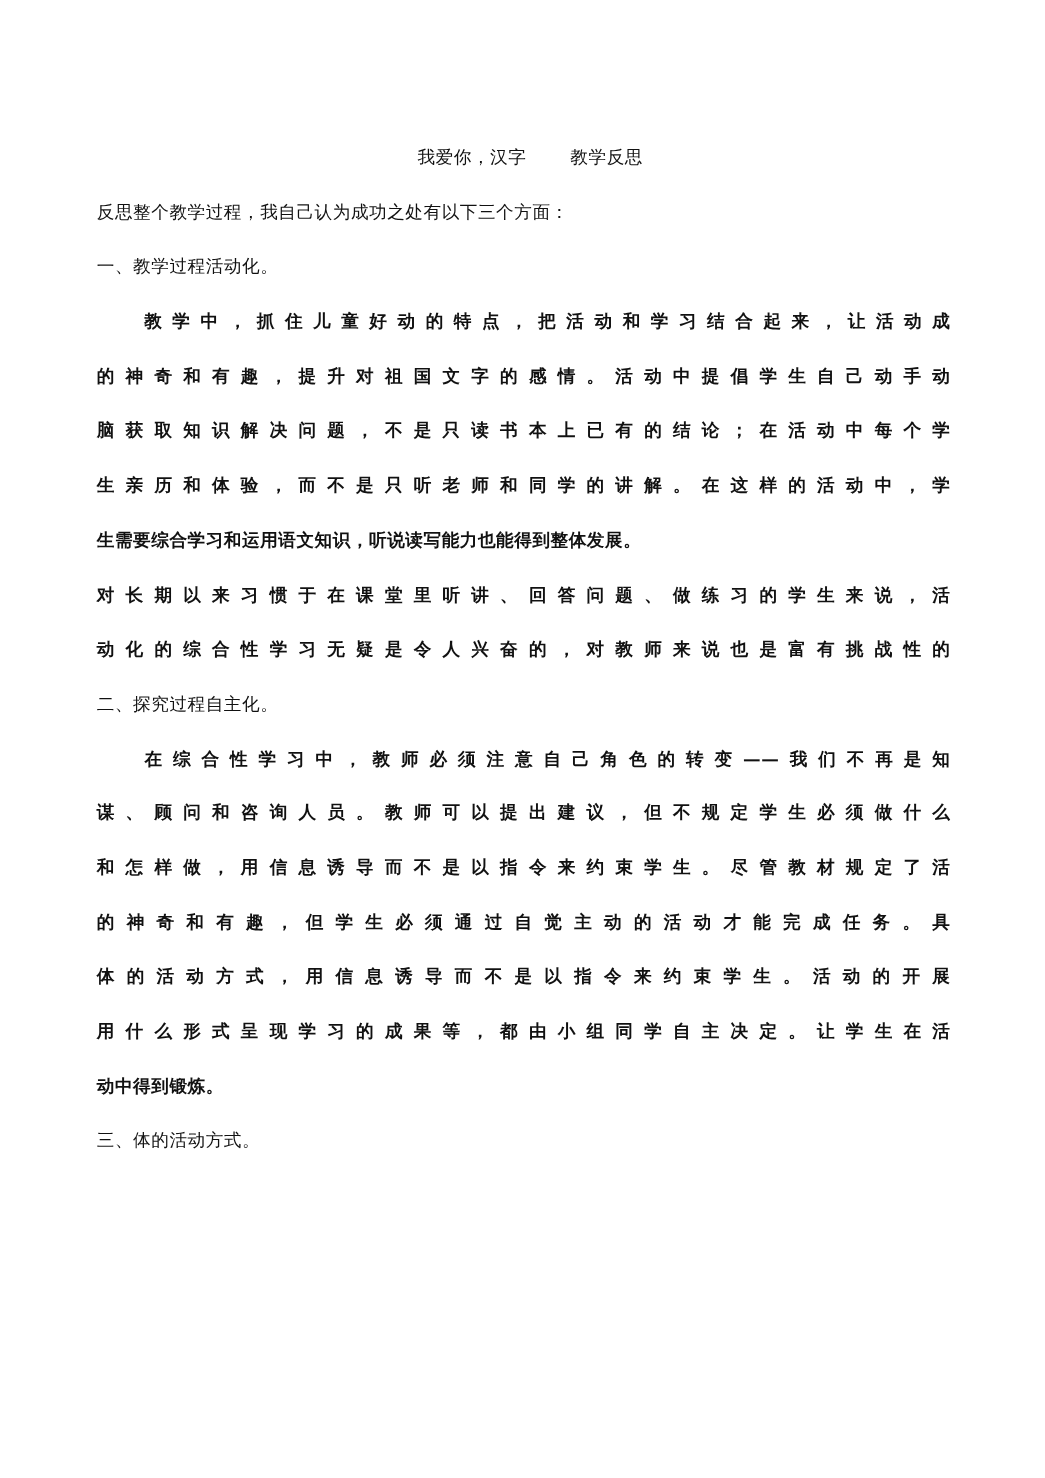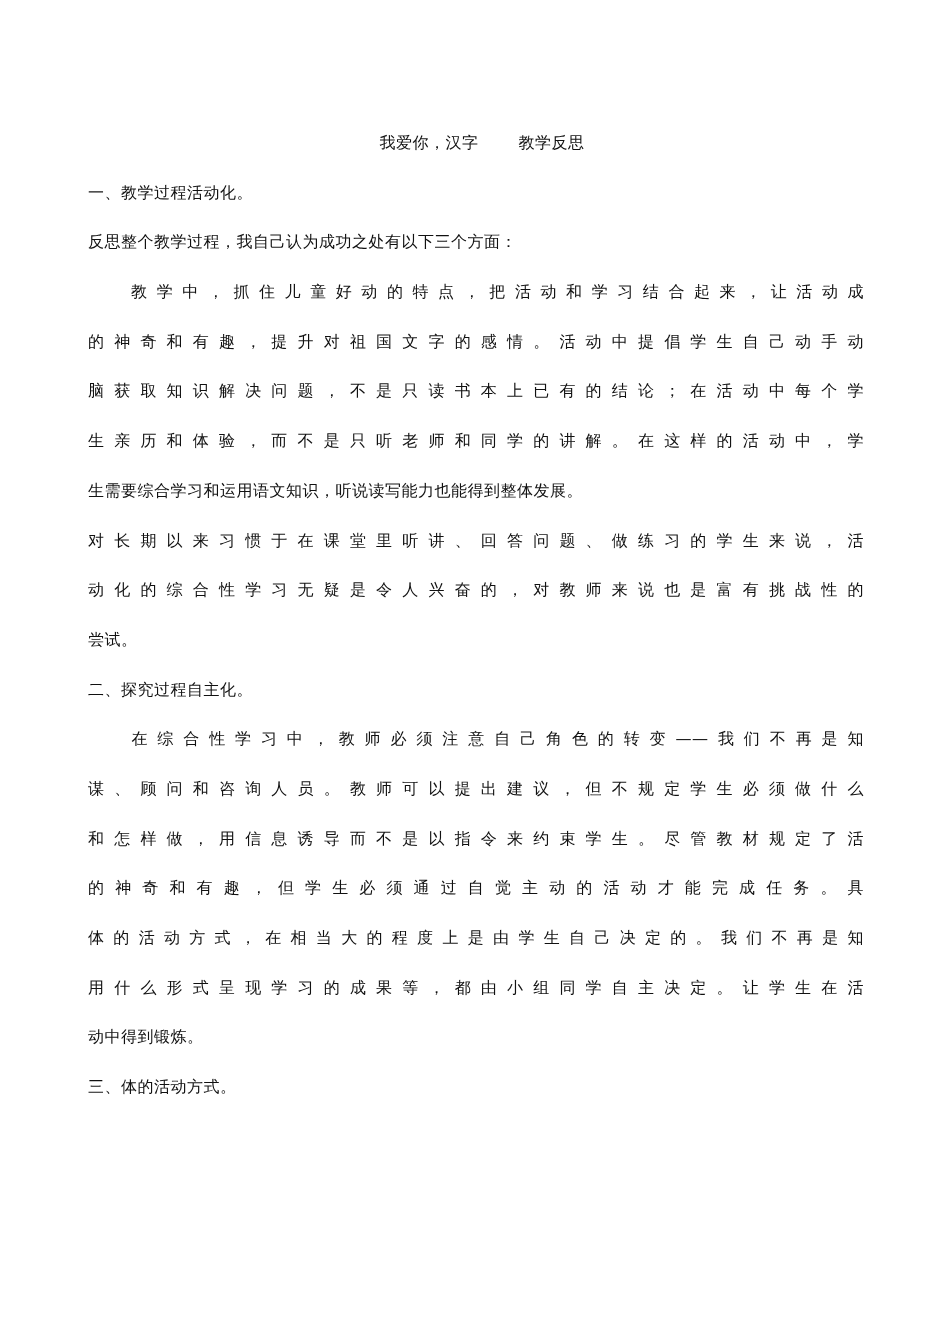"一、教学过程活动化。" div.line { order: before "反思整个教学过程，我自己认为成功之处有以下三个方面：" -> after "反思整个教学过程，我自己认为成功之处有以下三个方面：" }
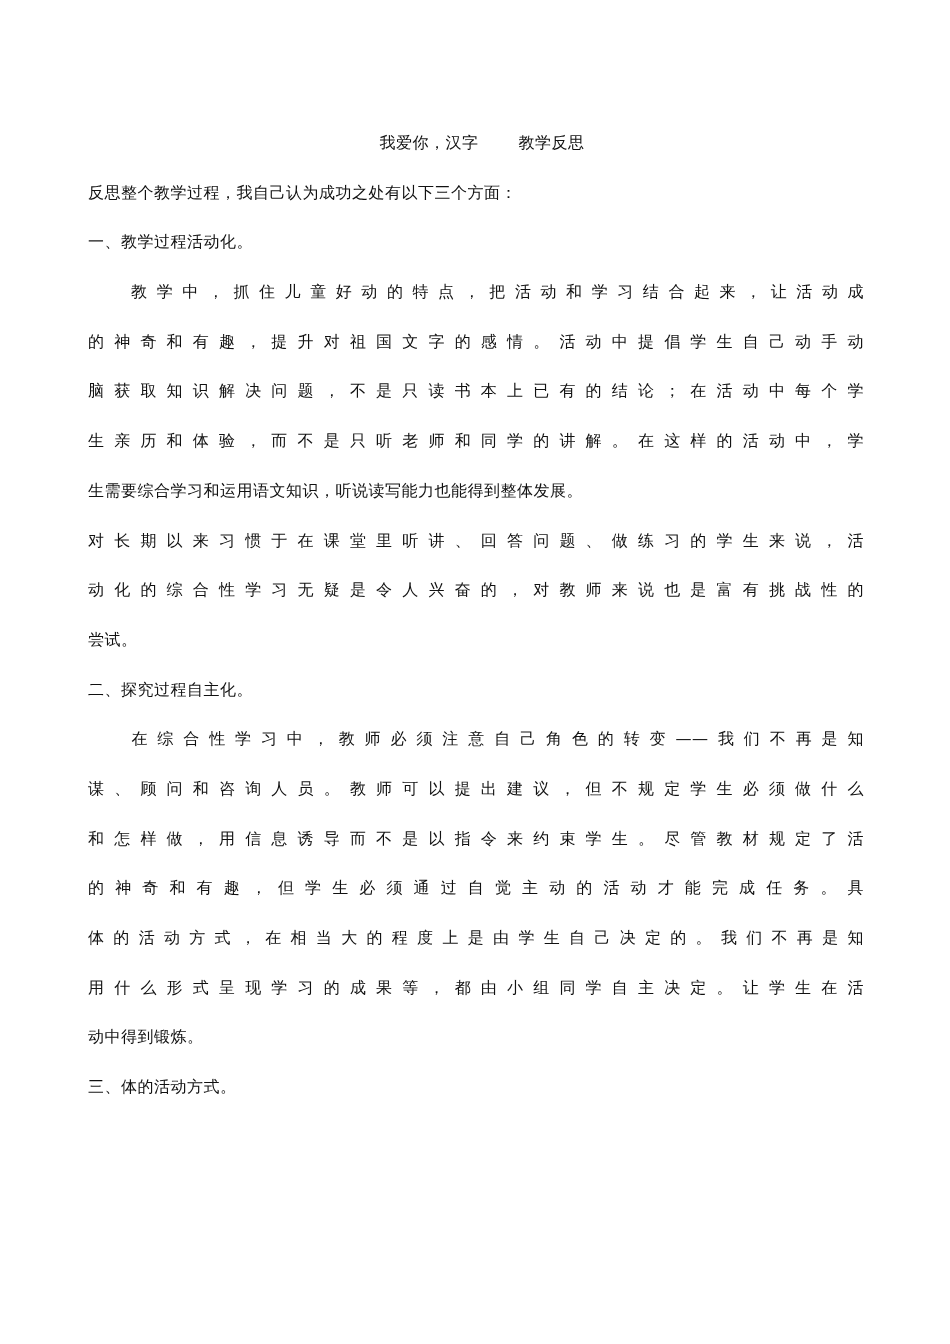"教学中，抓住儿童好动的特点，把活动和学习结合起来，让活动成" .para .line { font-weight: none -> bold }
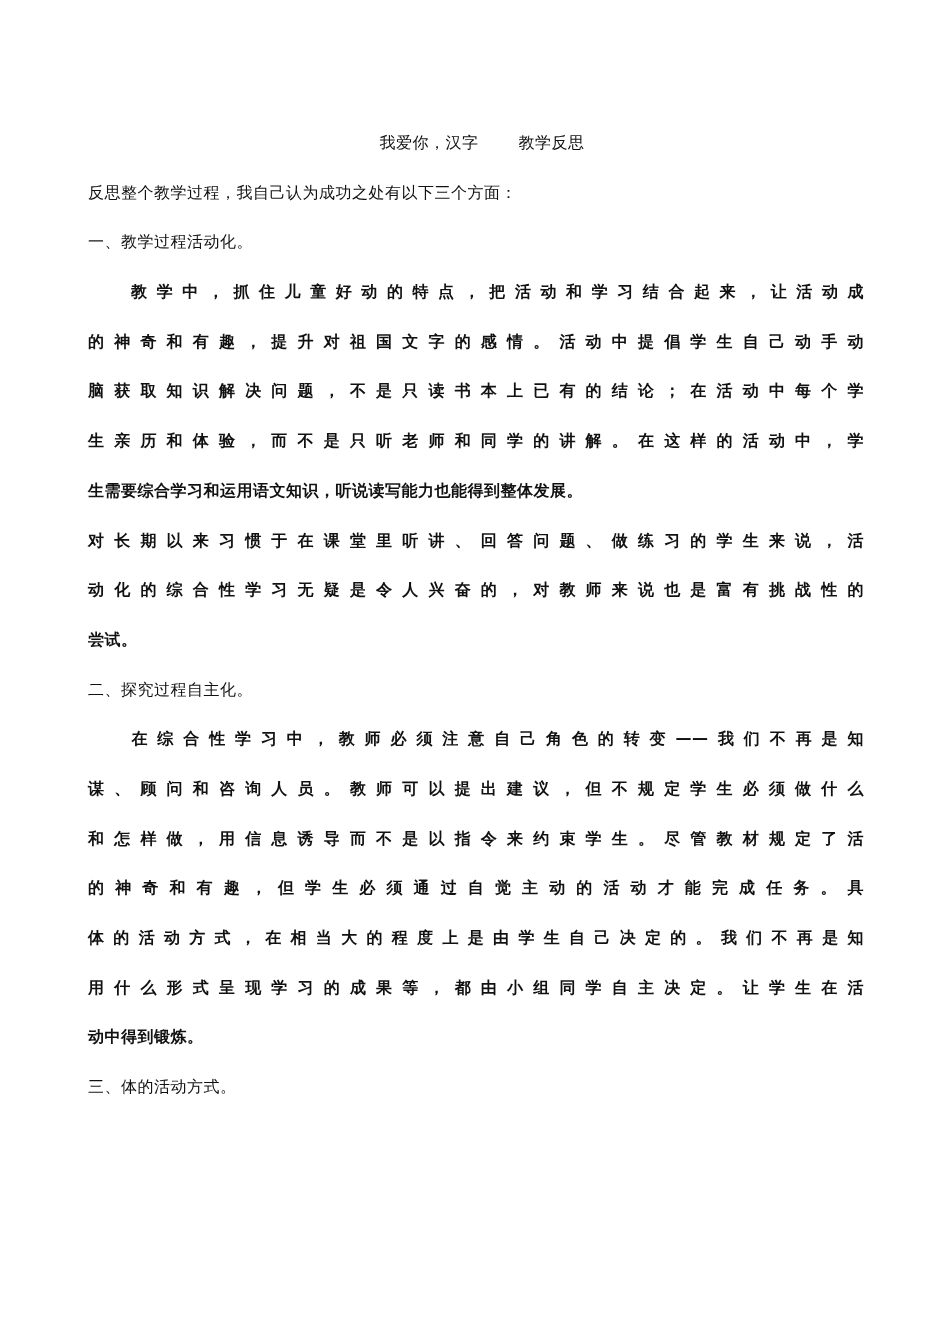"尝试。" div.line { html: <div>尝试。</div> -> none }
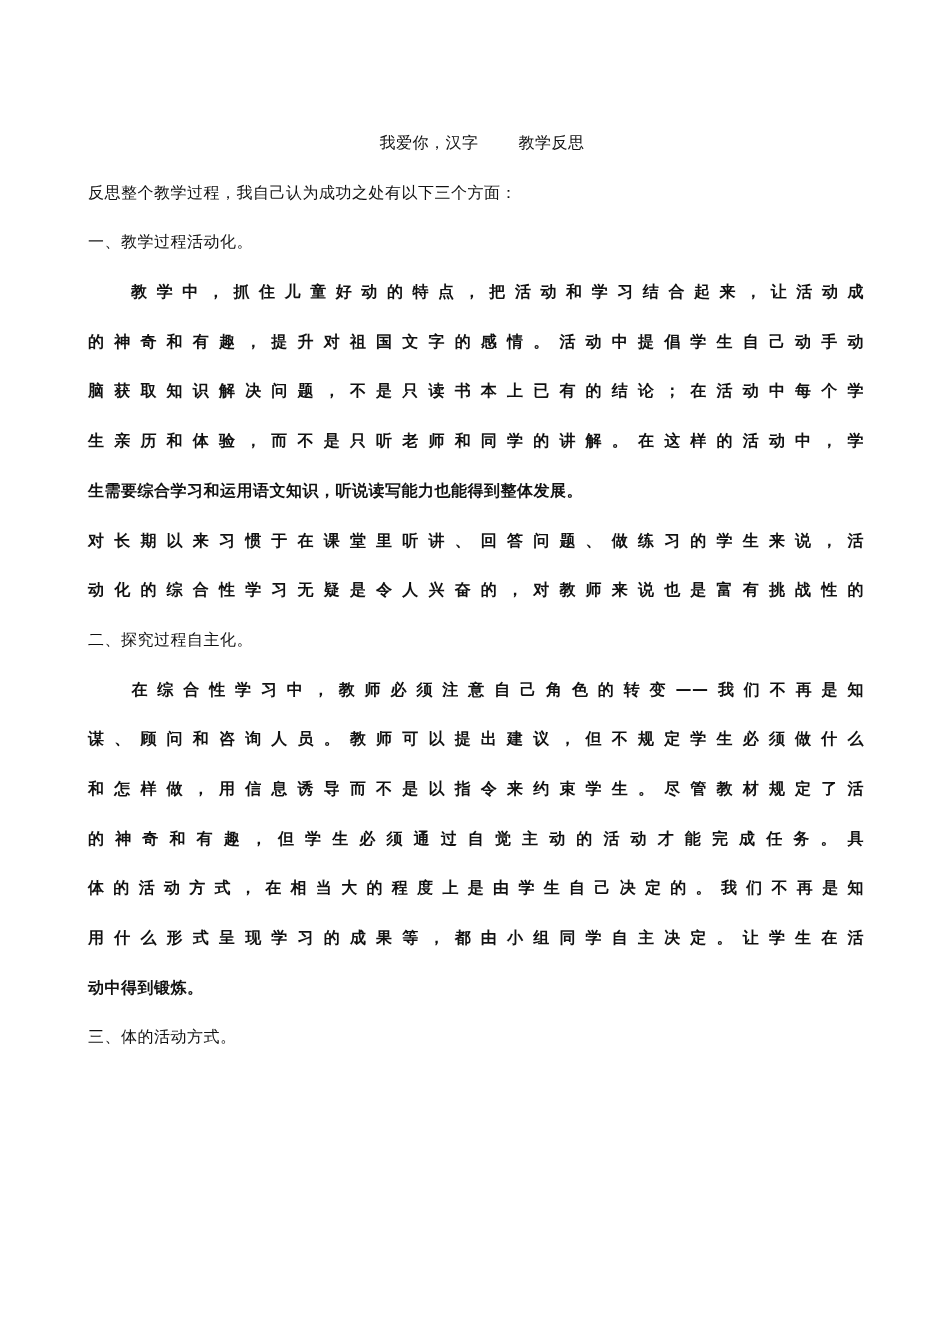"体的活动方式，在相当大的程度上是由学生自己决定的。我们不再是知" div.line { text: 在相当大的程度上是由学生自己决定的。我们不再是知 -> 用信息诱导而不是以指令来约束学生。活动的开展 }
